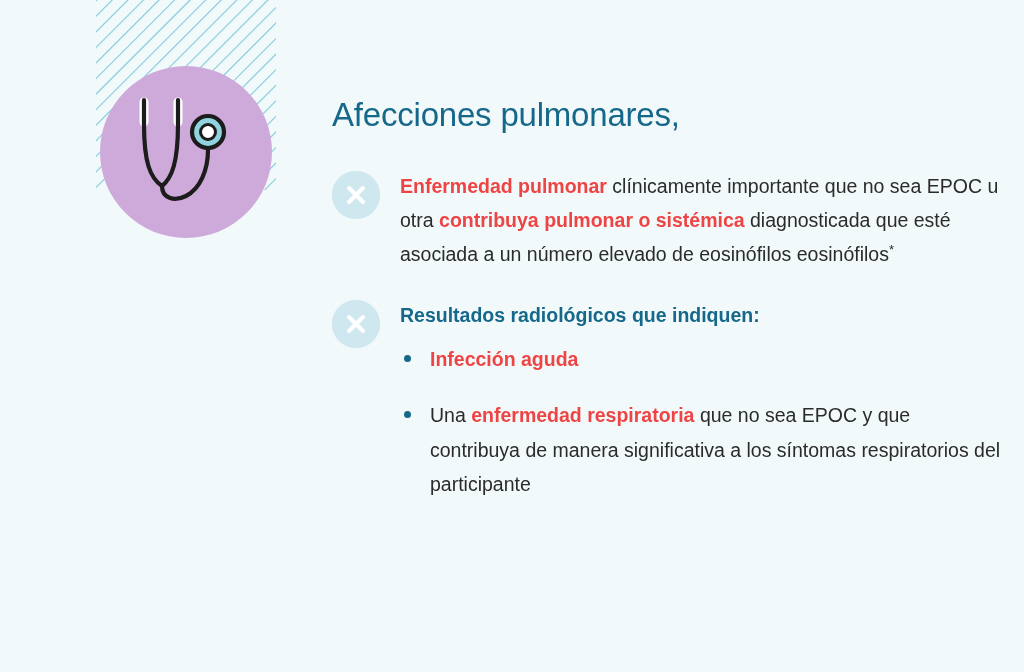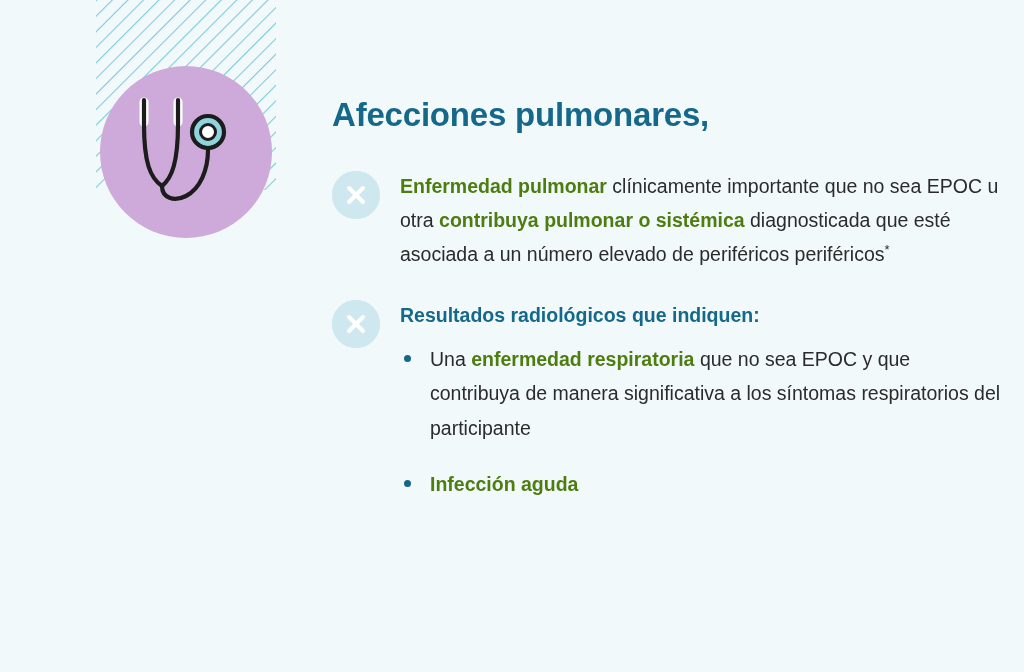"Afecciones pulmonares," .title { font-weight: bold -> normal }
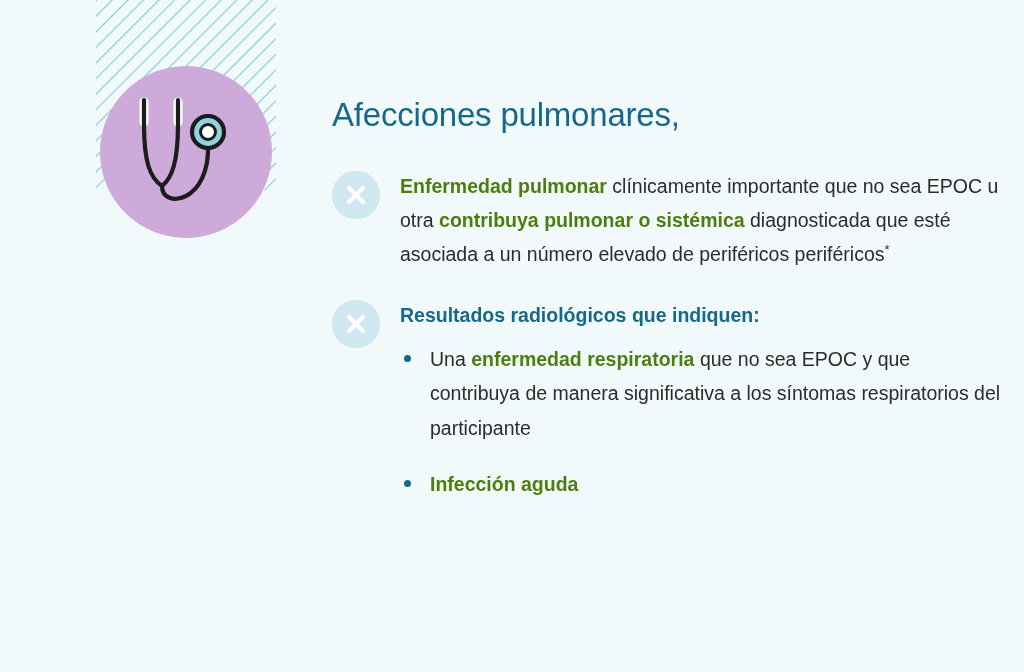"Enfermedad pulmonar" .hl { color: #4d7c0f -> #ef4444 }
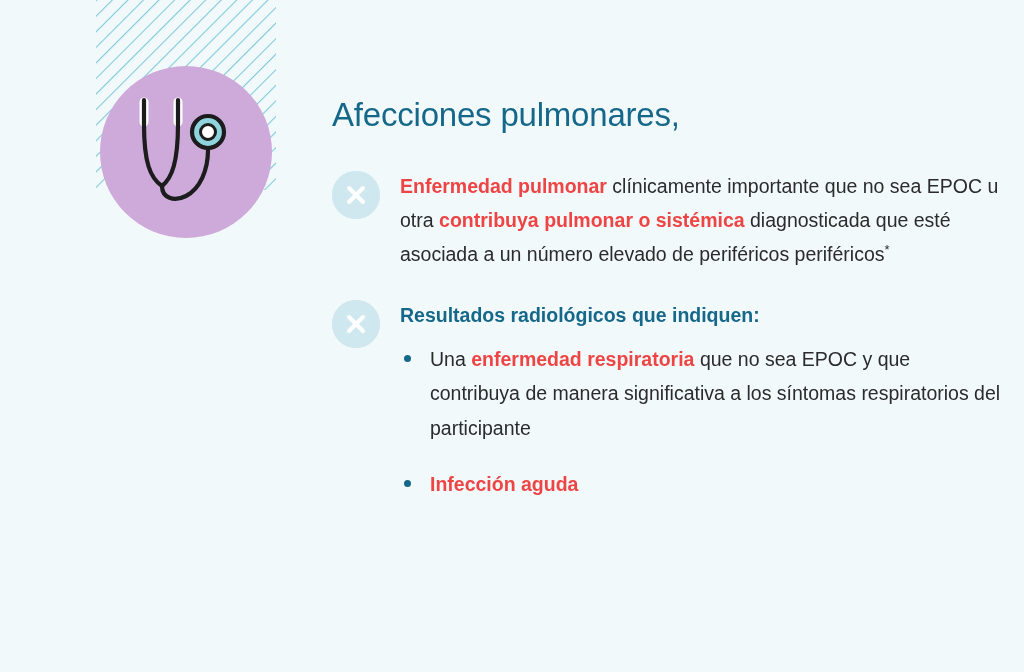"diagnosticada que esté asociada a" span { text: periféricos periféricos -> eosinófilos eosinófilos }
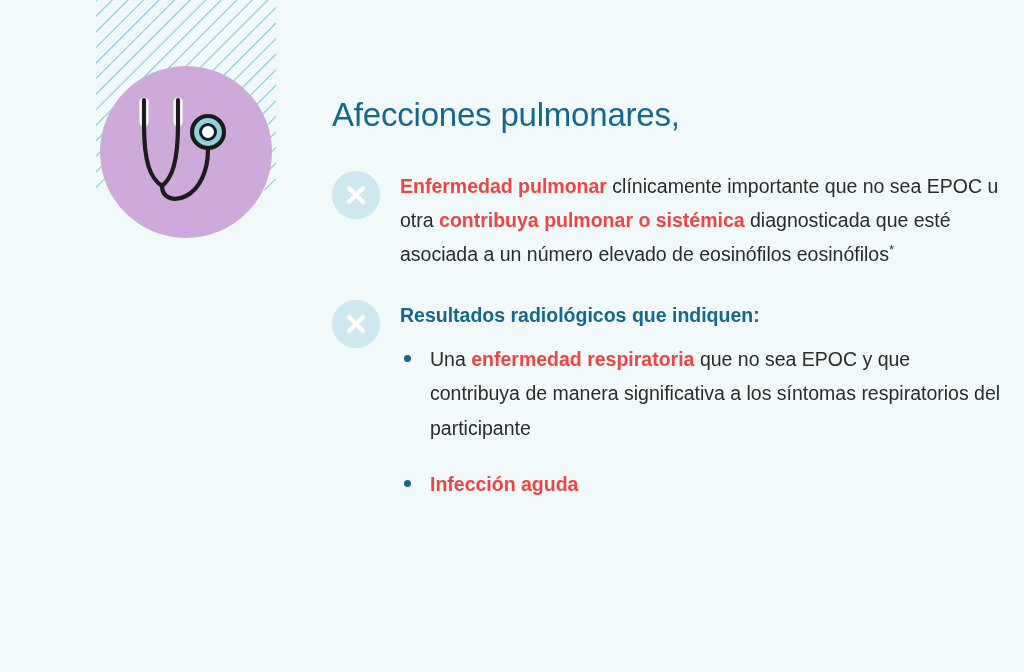"Una enfermedad respiratoria que no" li { order: before "Infección aguda" -> after "Infección aguda" }
